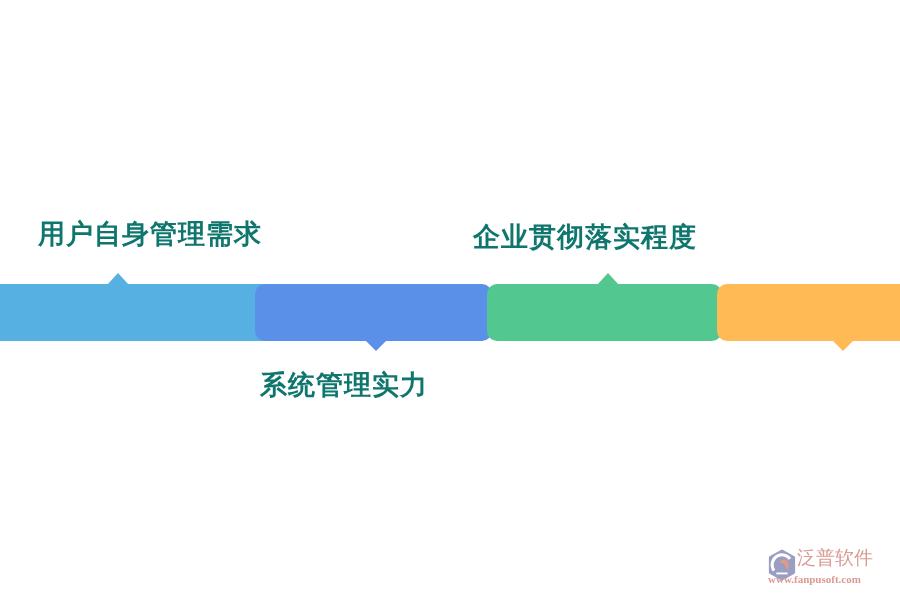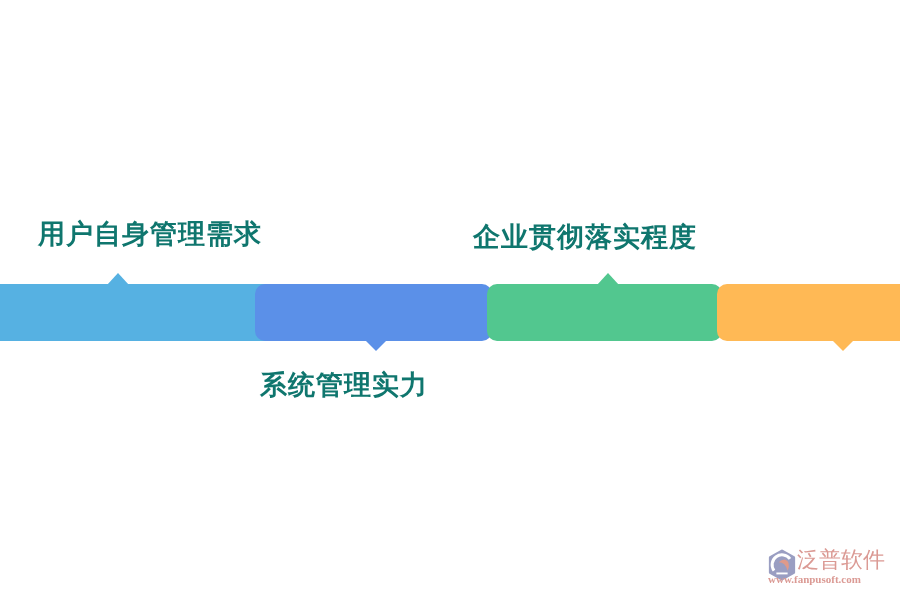"泛普软件" .wm-brand { font-size: 22px -> 19px }
